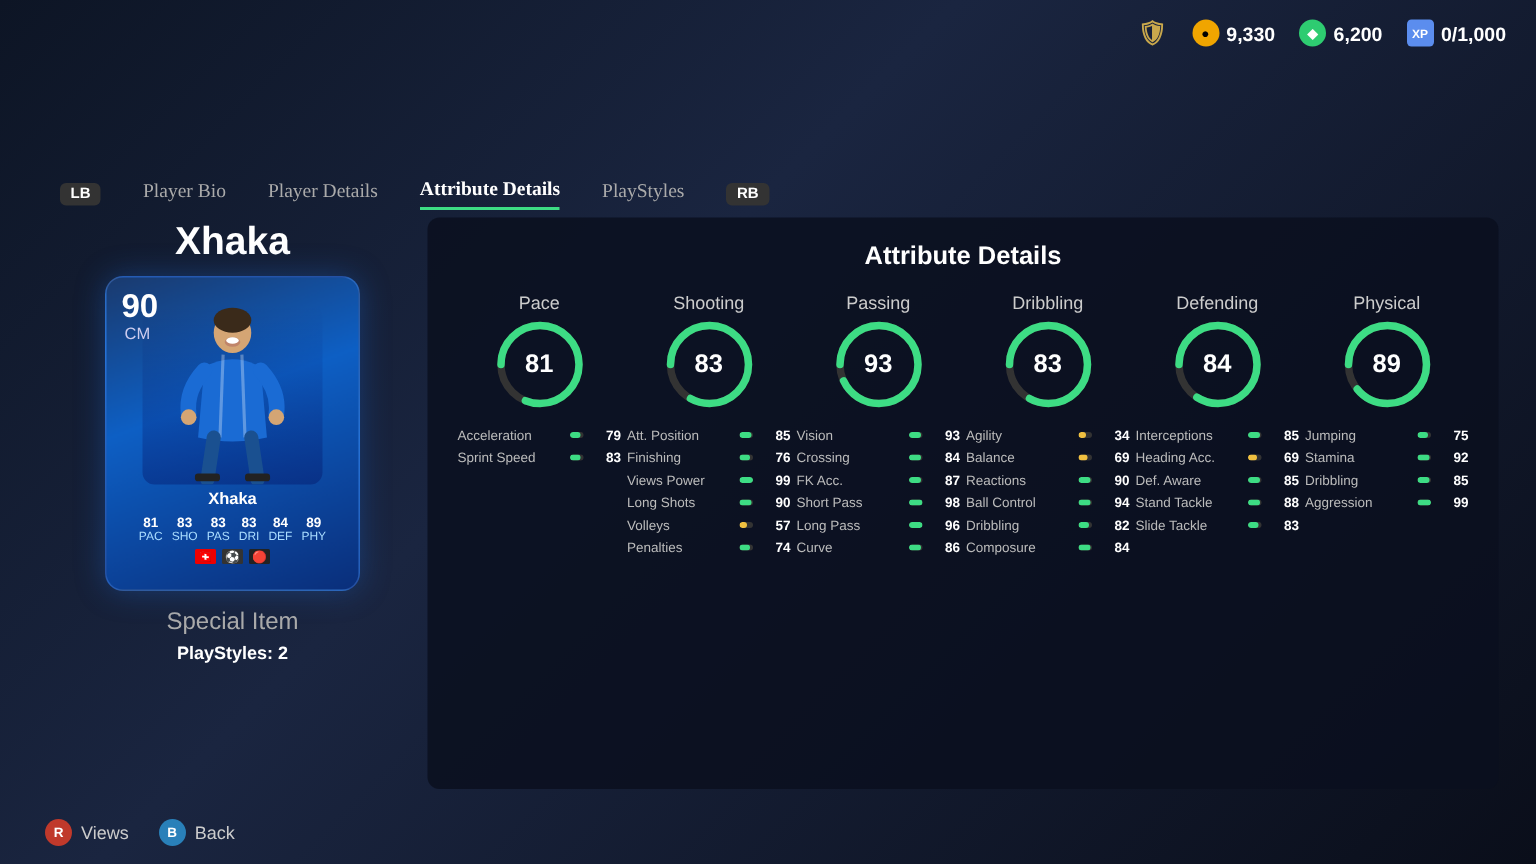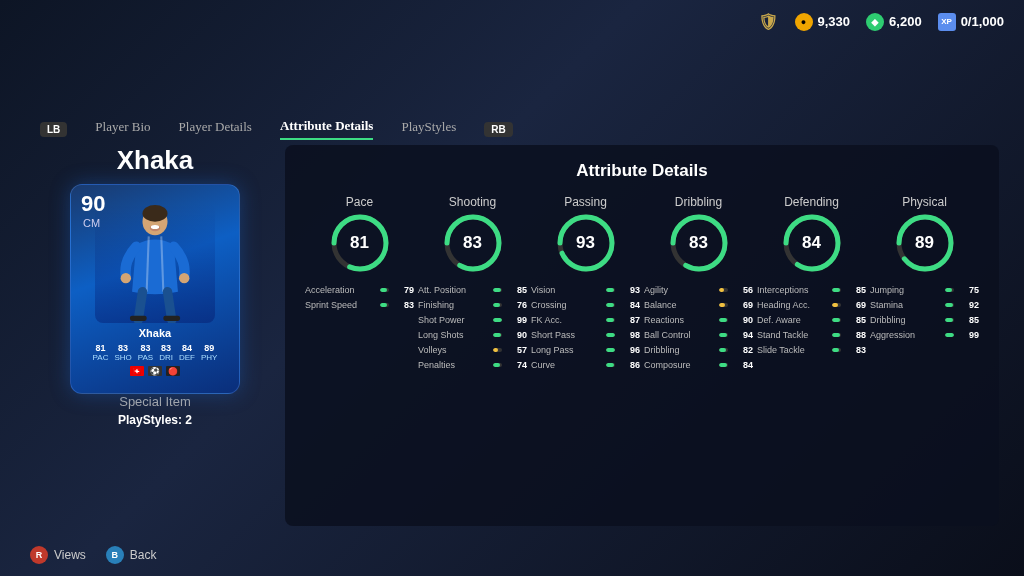"56" span.attr-val { text: 56 -> 34 }
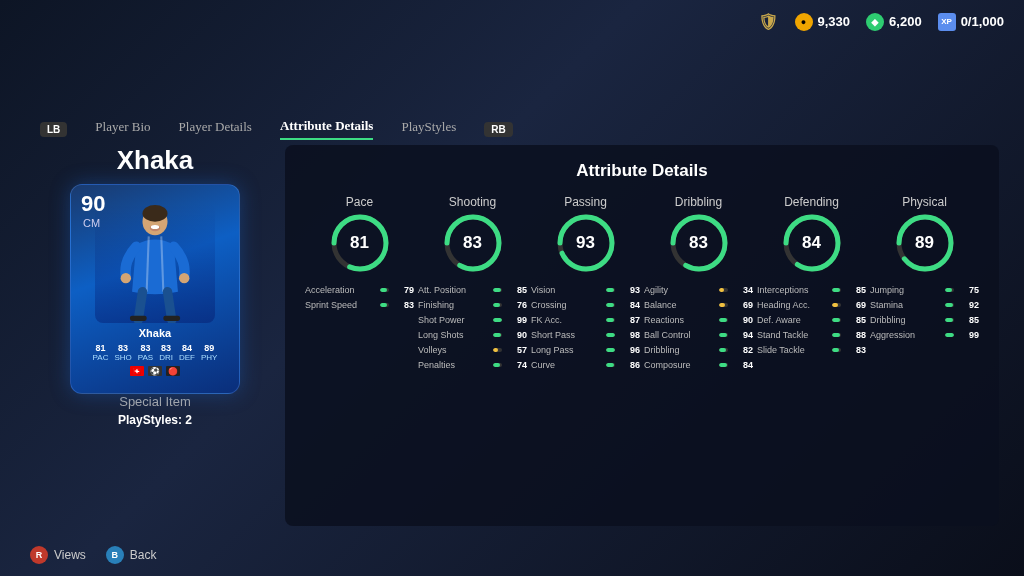"Shot Power" span.attr-name { text: Shot -> Views }
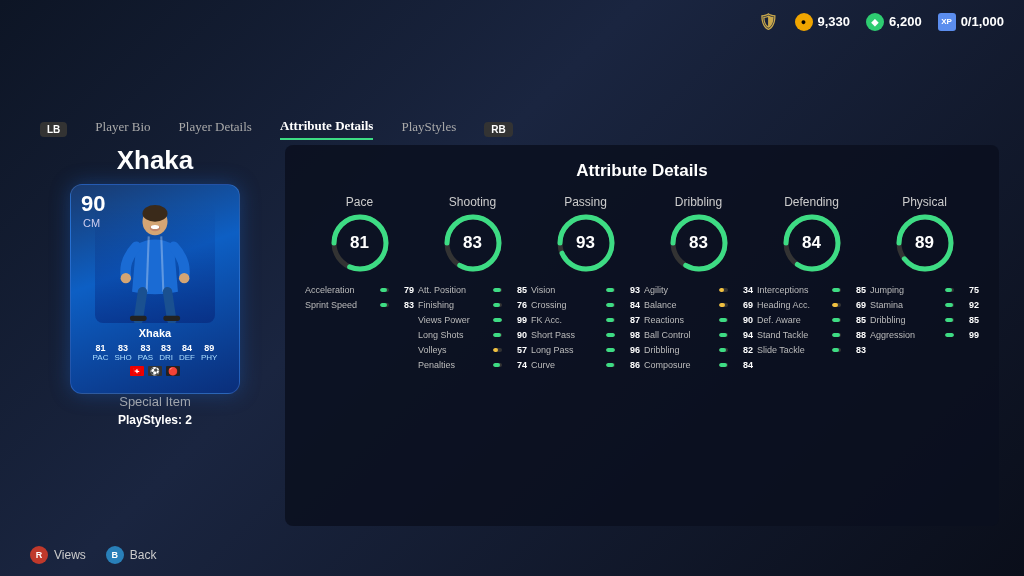"Special Item" .special-item-label { font-size: 13px -> 16px; margin-top: none -> 12px }
